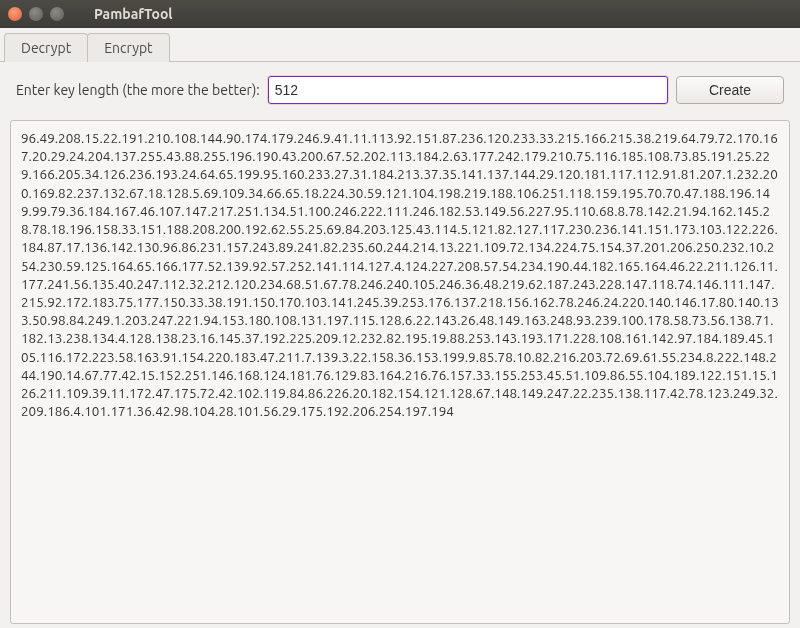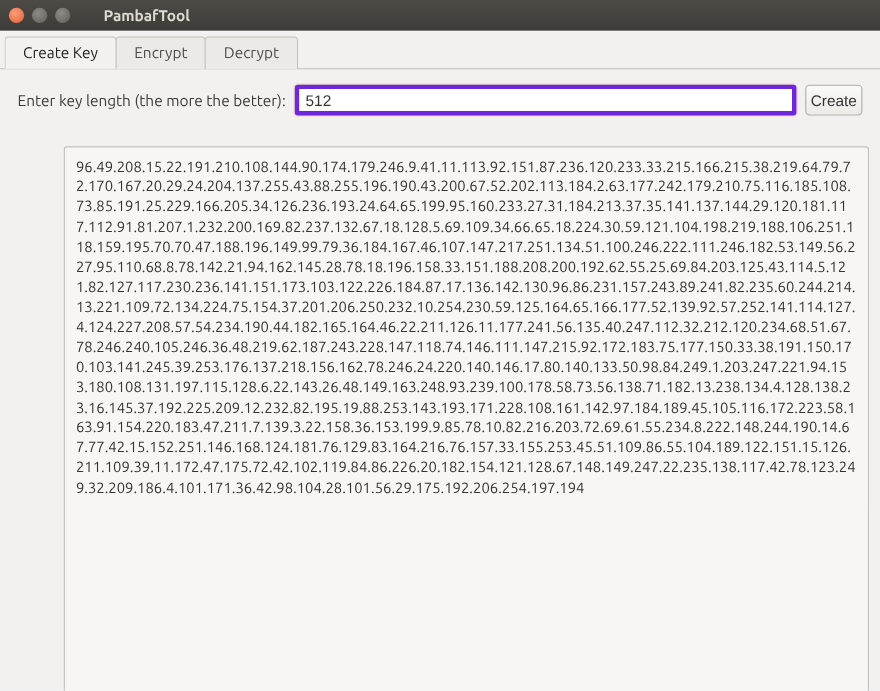"Create Key" div.tab { html: <div> <span>Create Key</span> </div> -> none }
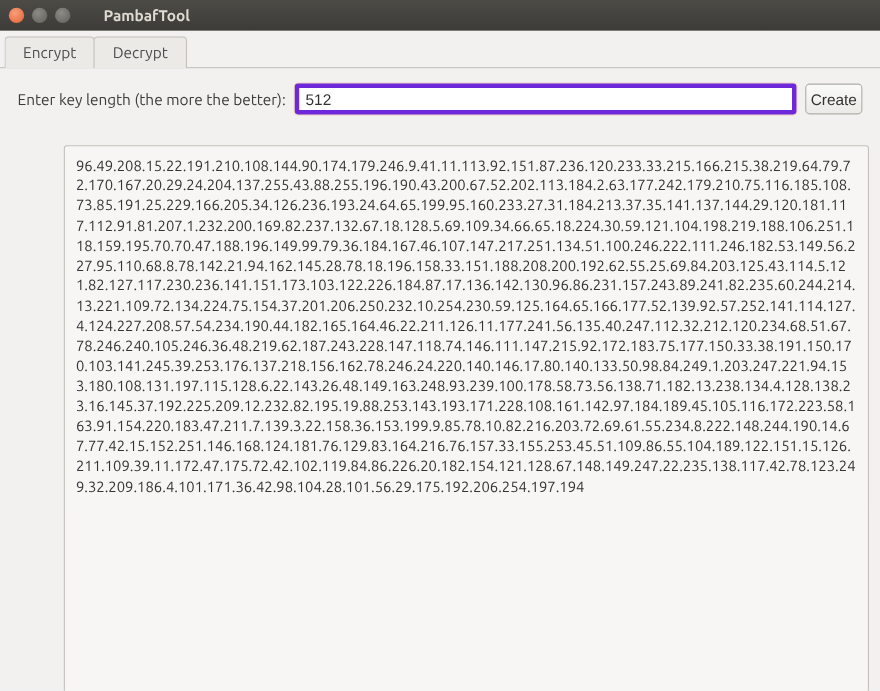"Encrypt" div.tab { order: before "Decrypt" -> after "Decrypt" }
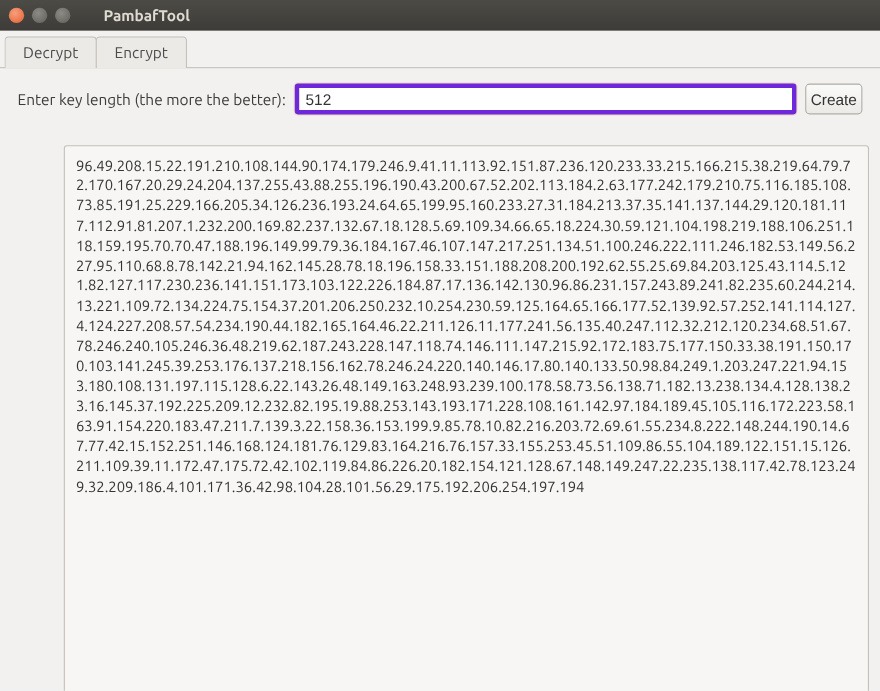"Enter key length (the more" .input-row { margin-bottom: 28px -> 16px }
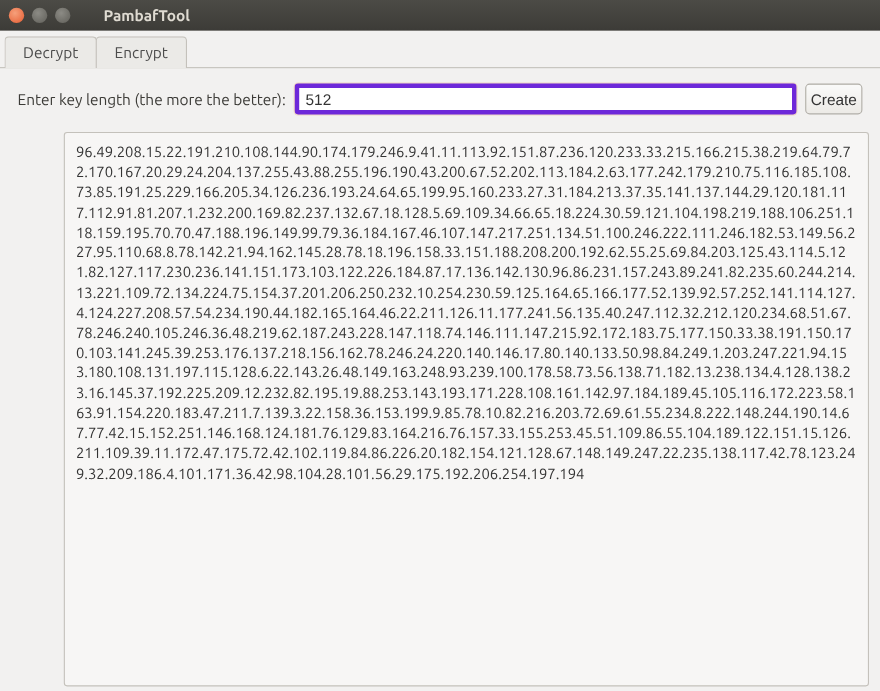"512" .text-input { border: 4px solid #6d28d9 -> 1px solid #6d28d9 }
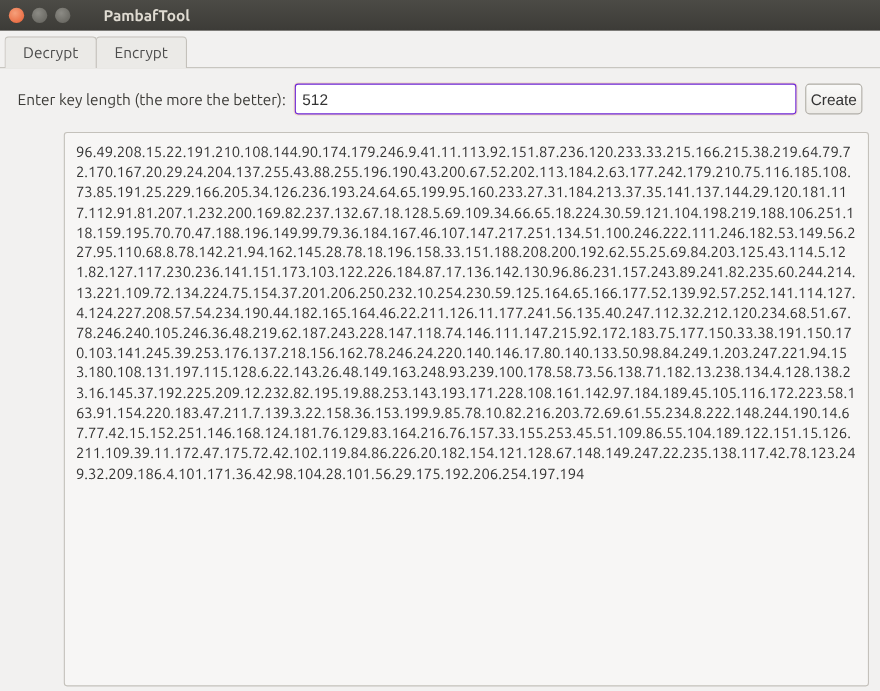"Create" .btn { padding: 0 4px -> 0 32px }
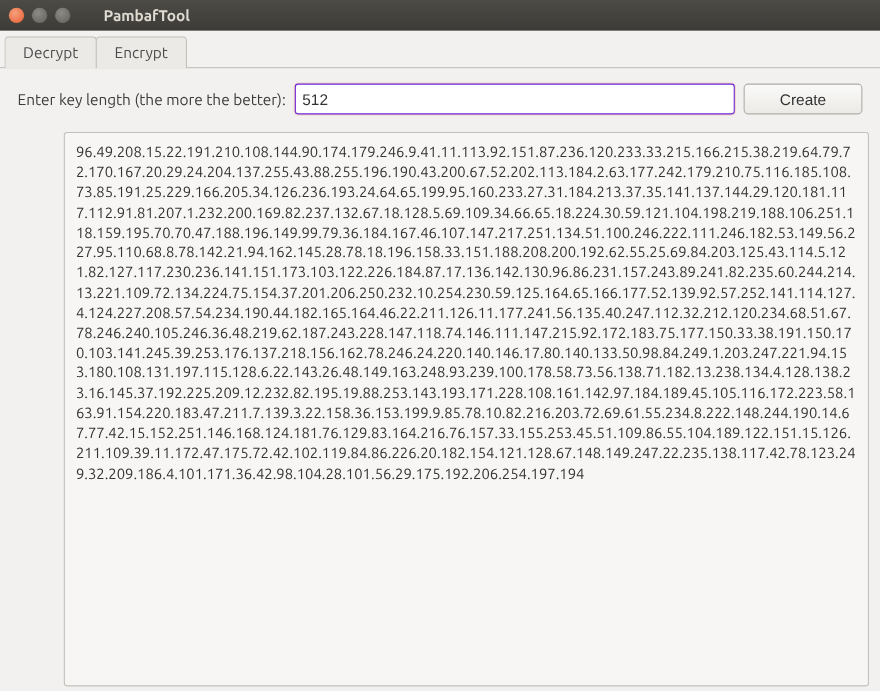"96.49.208.15.22.191.210.108.144.90.174.1" .output-box { margin-left: 48px -> none }
